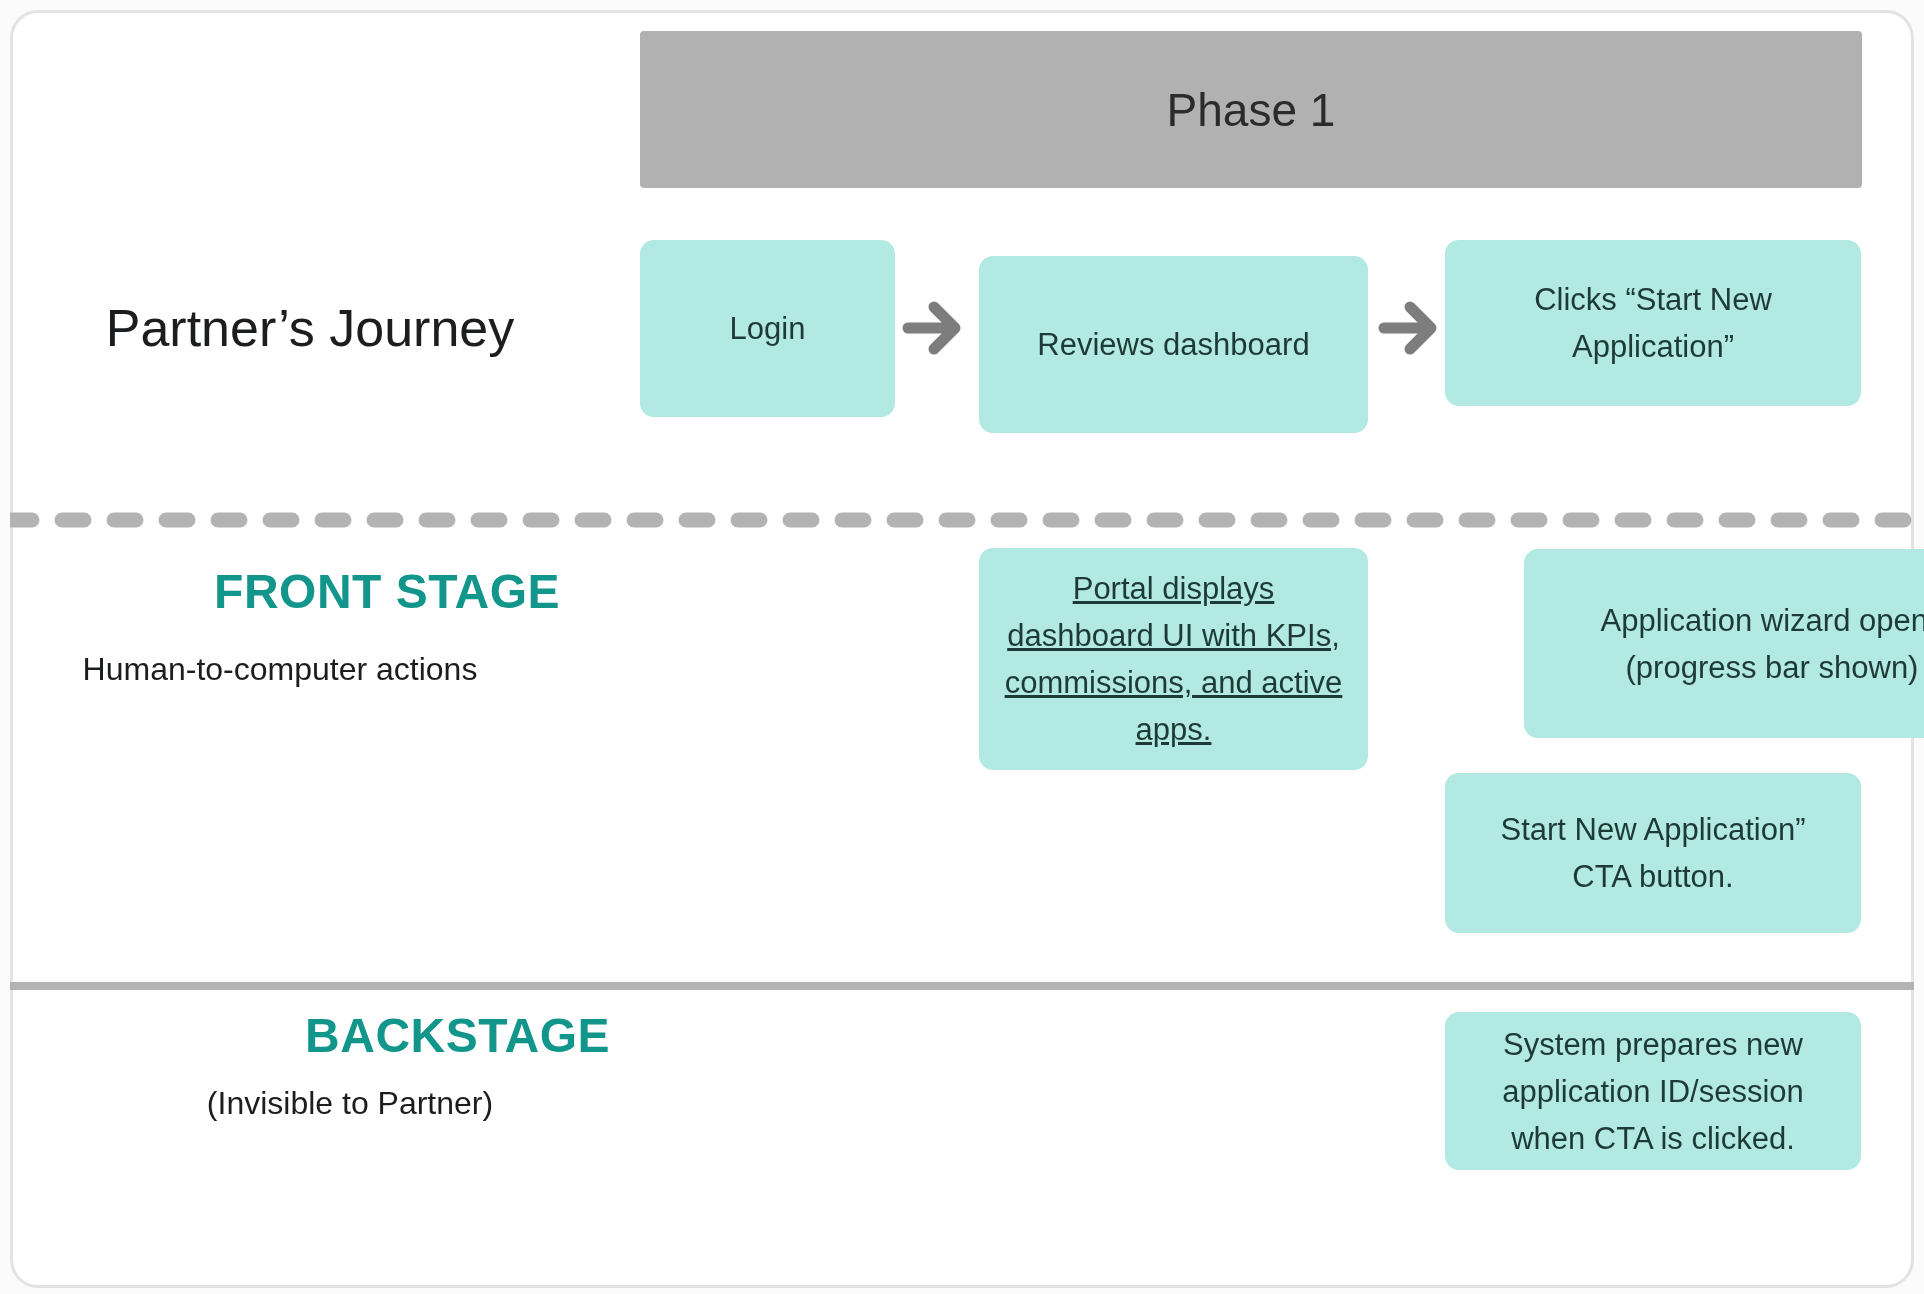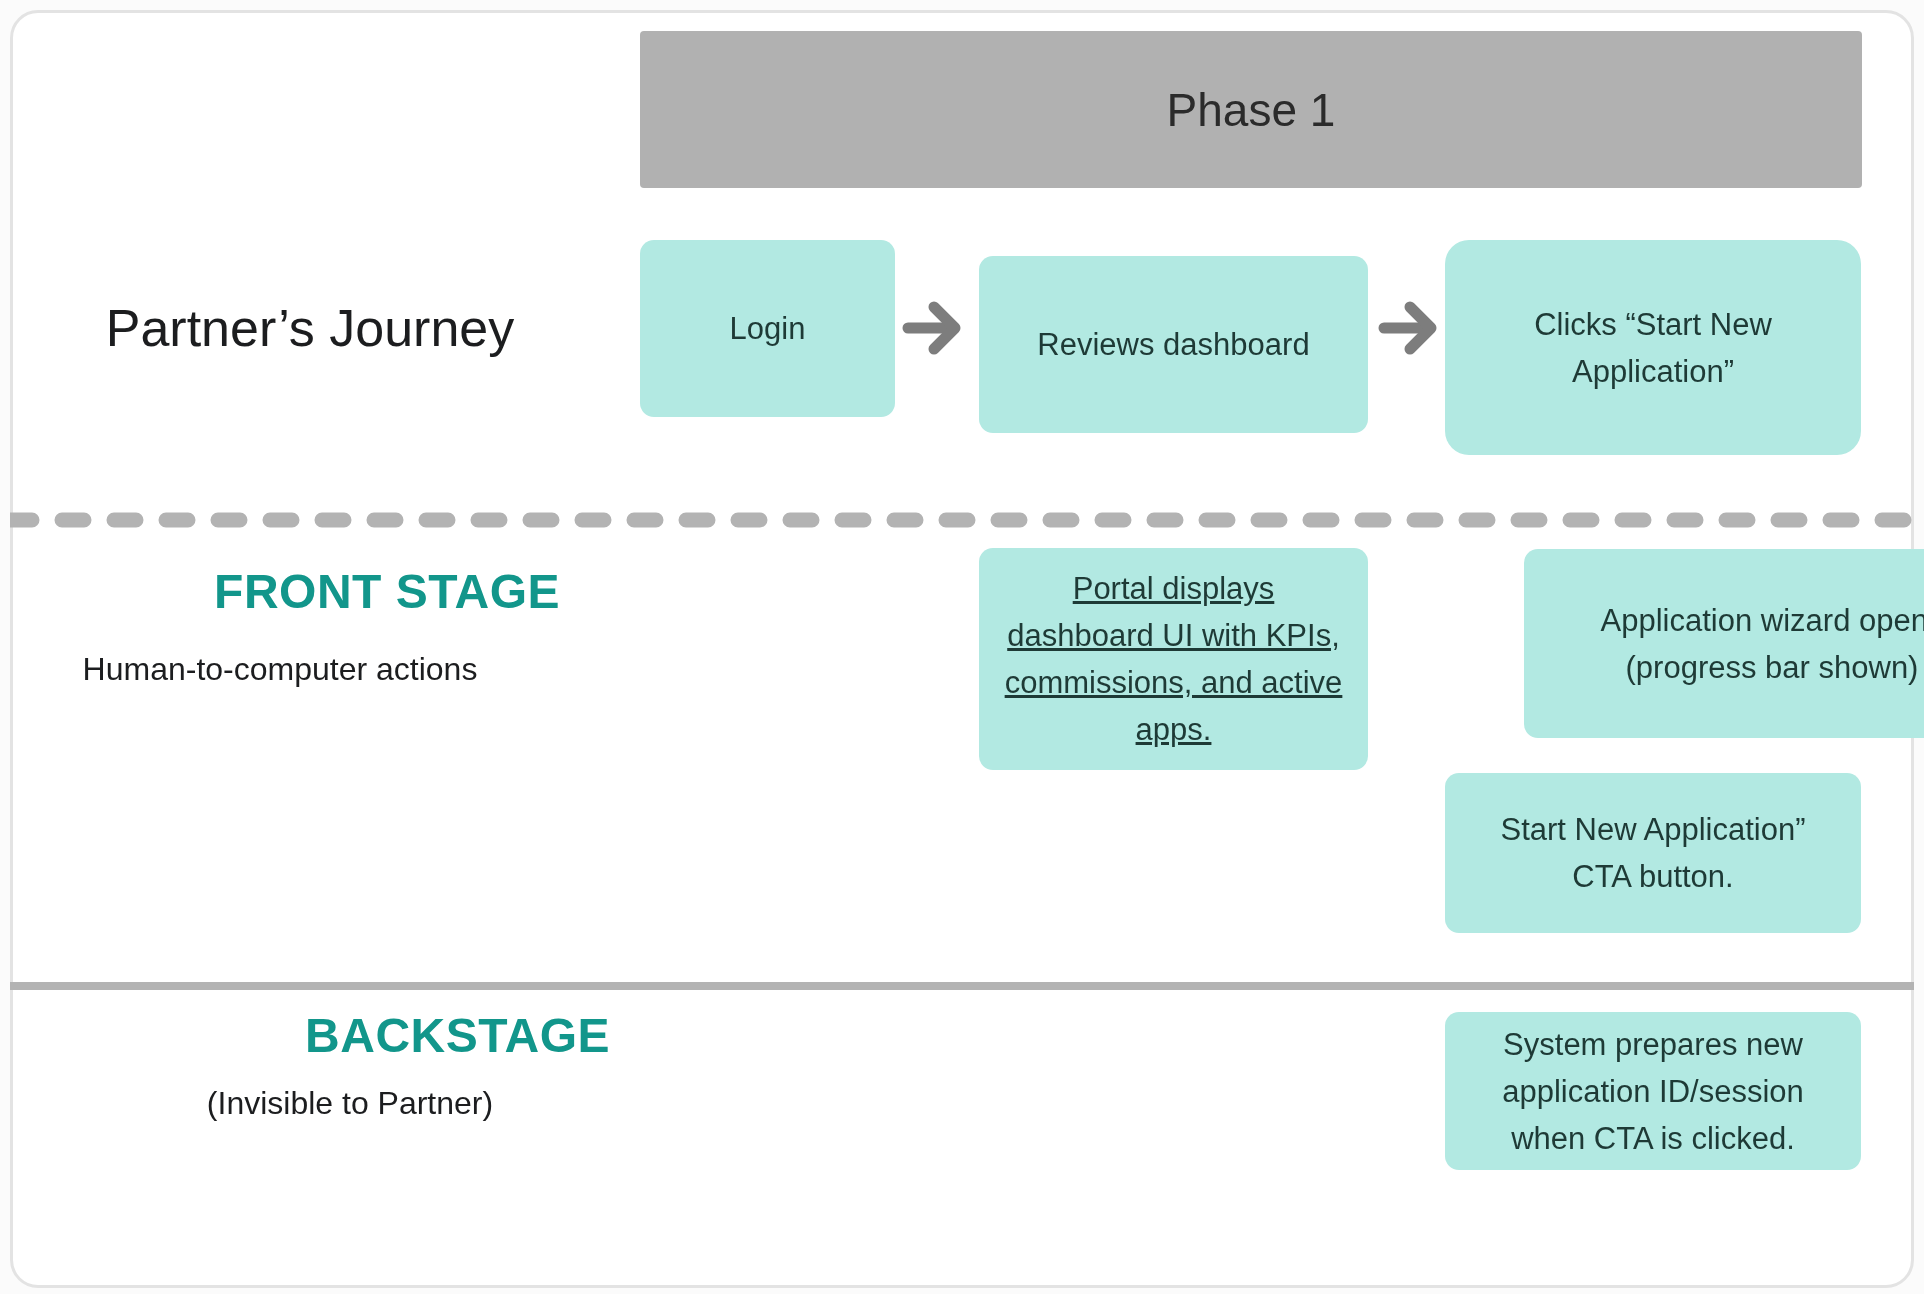"Clicks “Start New Application”" .box-clicks { border-radius: 24px -> none; height: 215px -> 166px }
